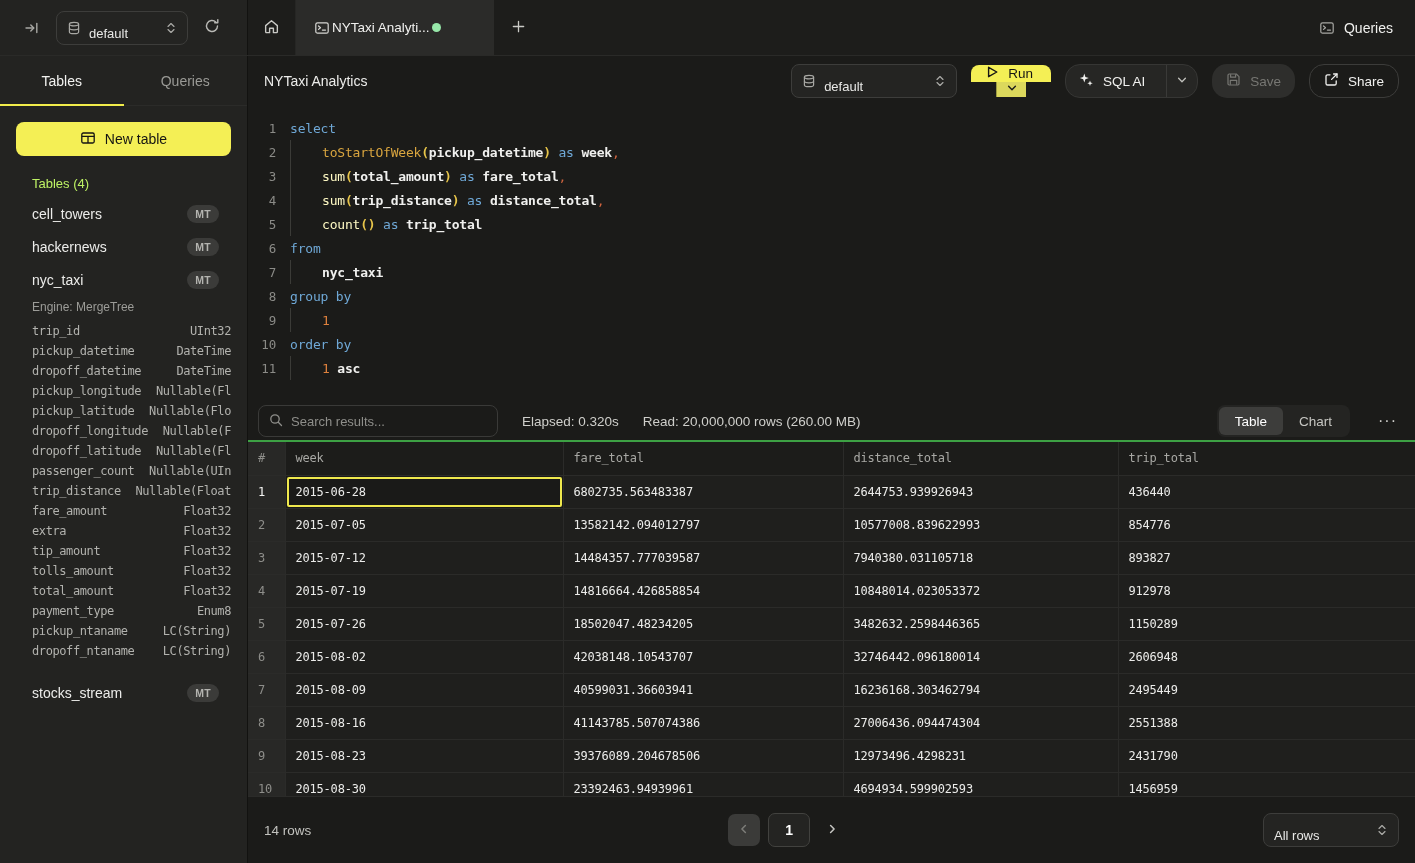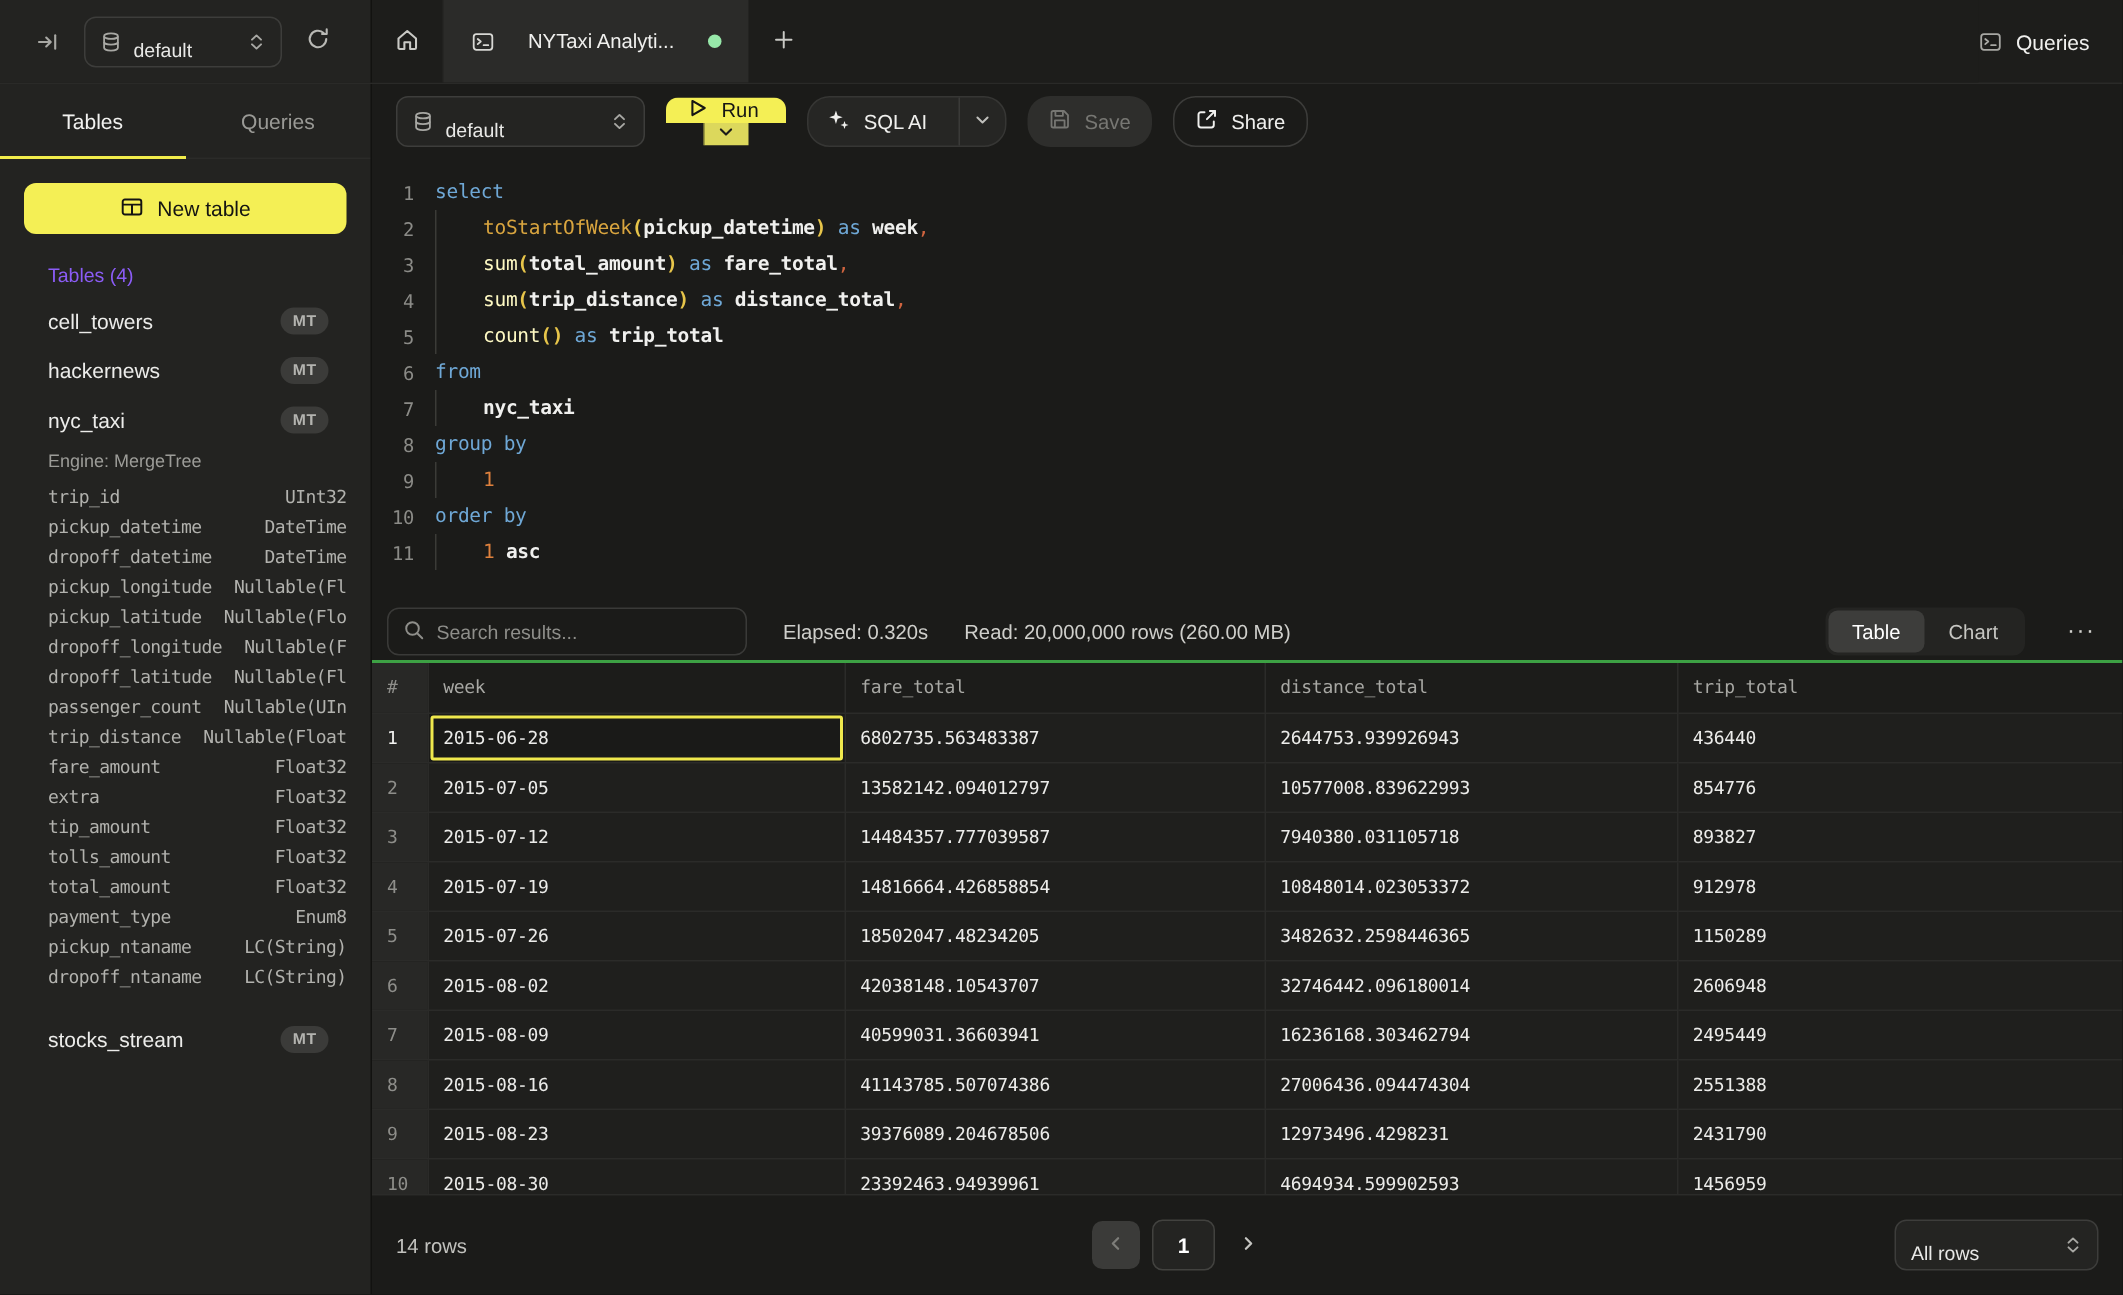"NYTaxi Analyti..." .tab { gap: 22px -> 2px }
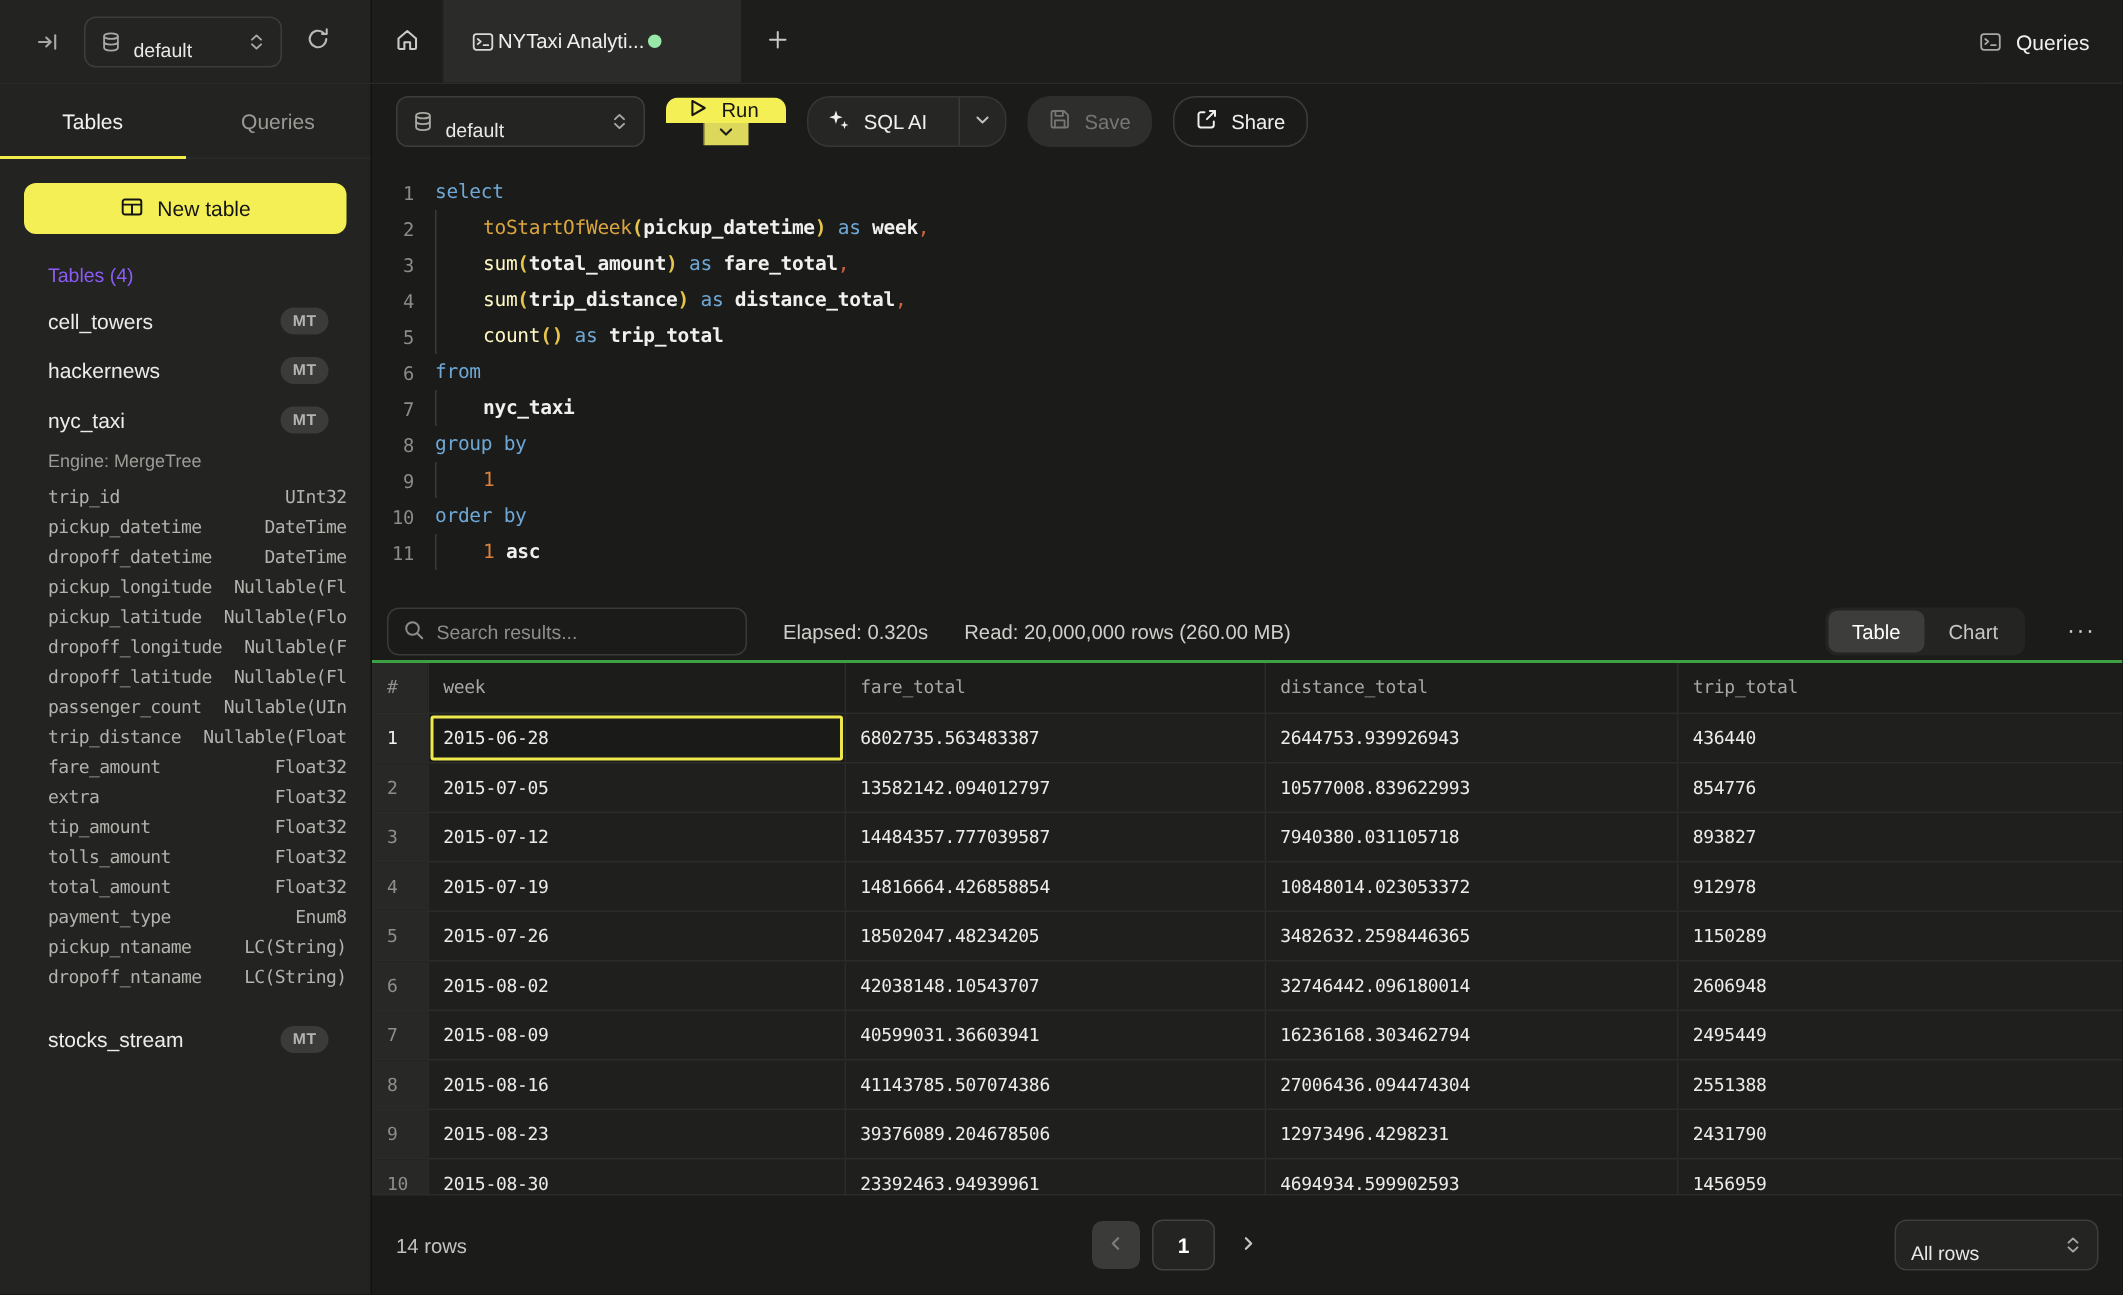"NYTaxi Analytics" div.qtitle { html: none -> <div>NYTaxi Analytics</div> }
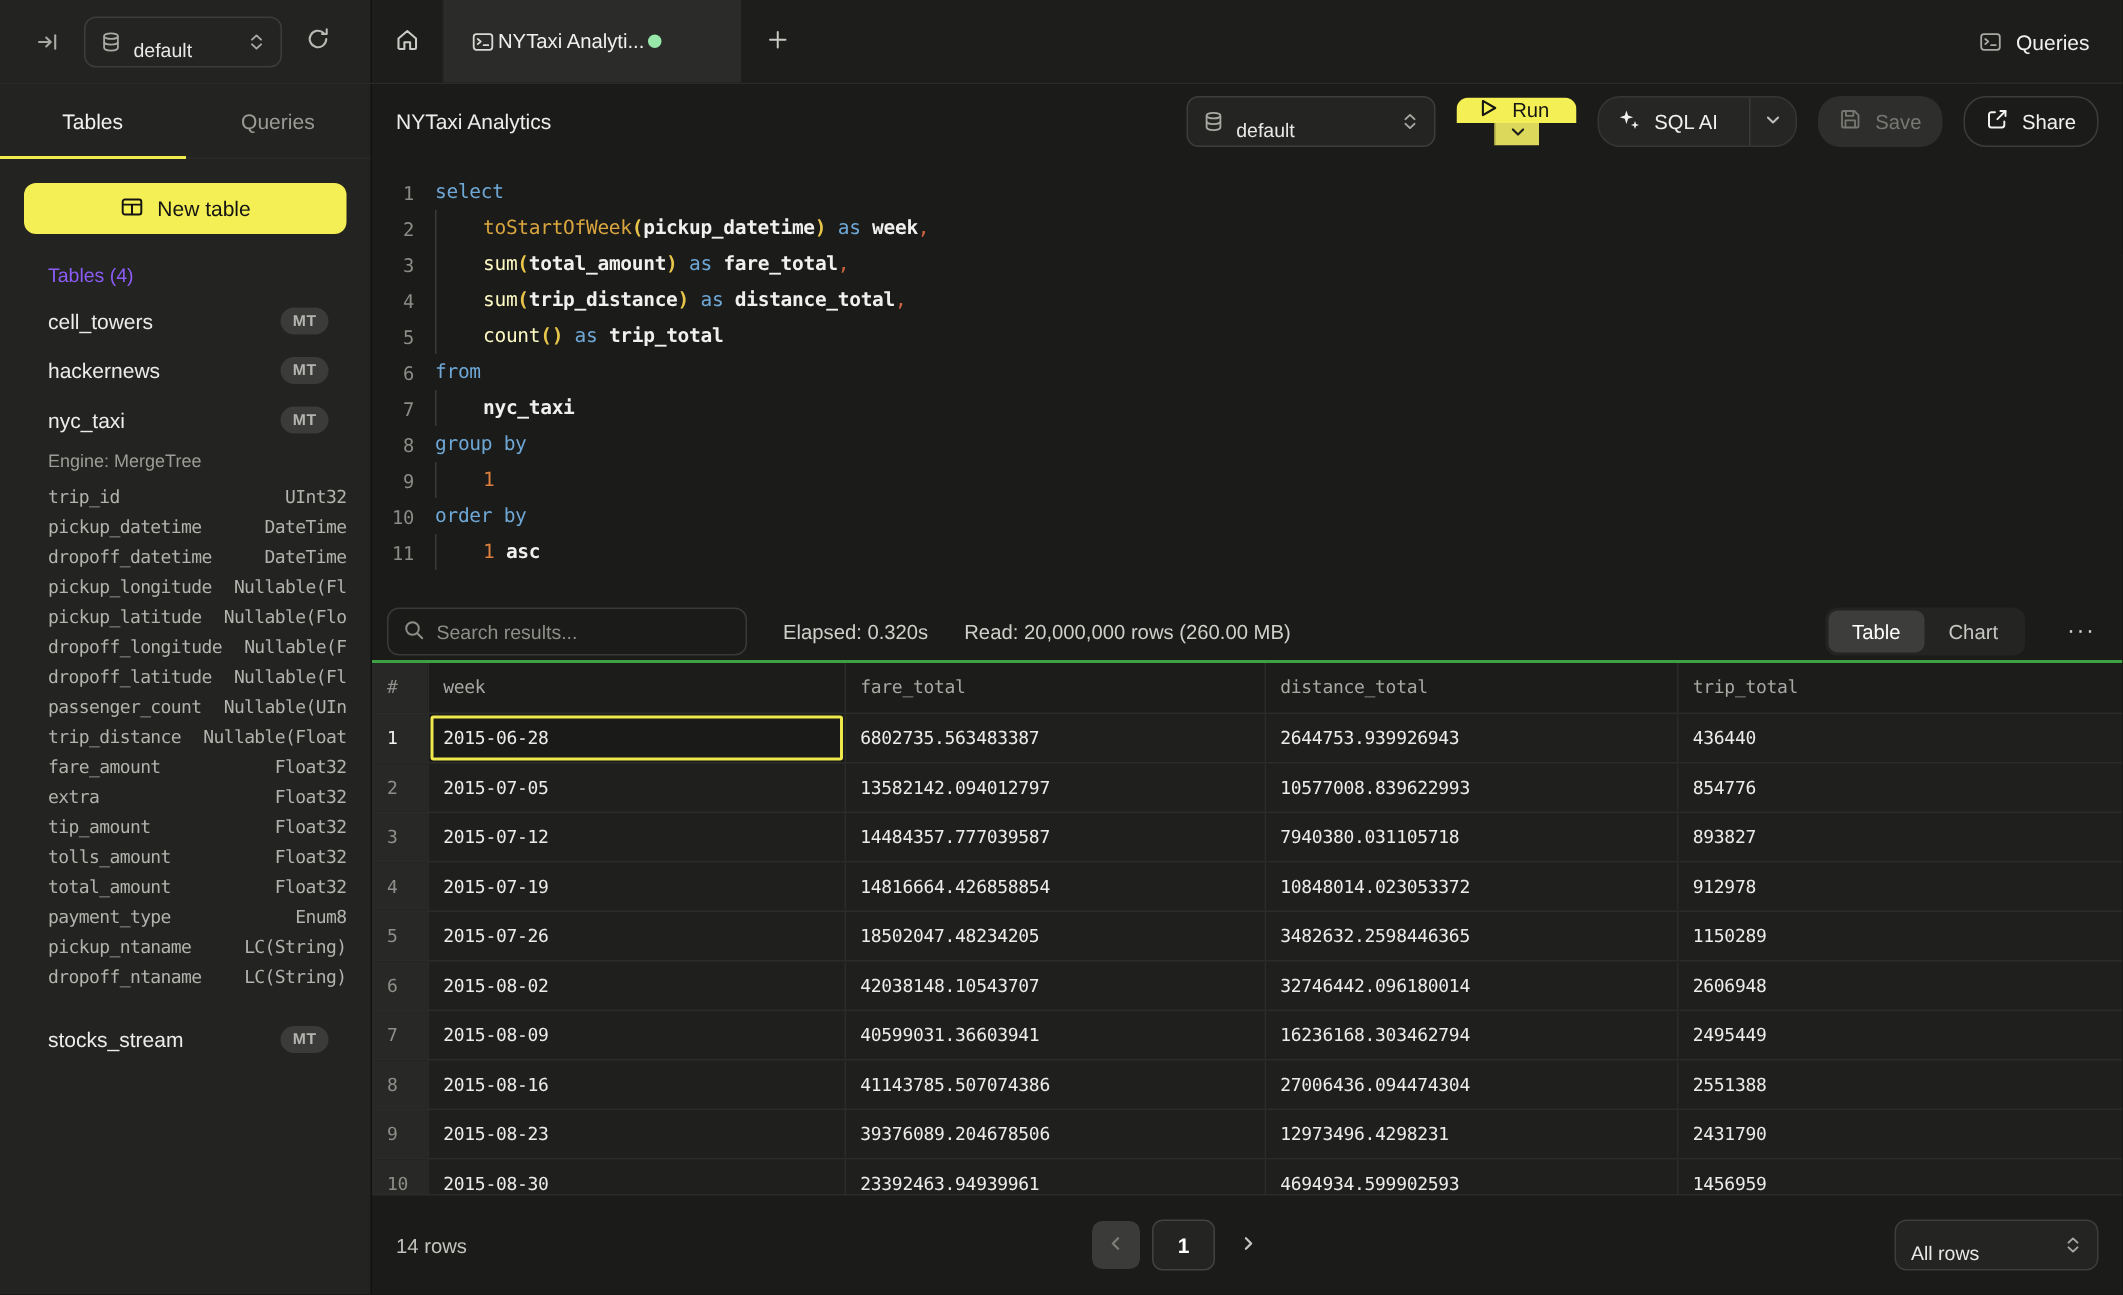"Tables (4)" .section-label { color: #8b5cf6 -> #bef264 }
